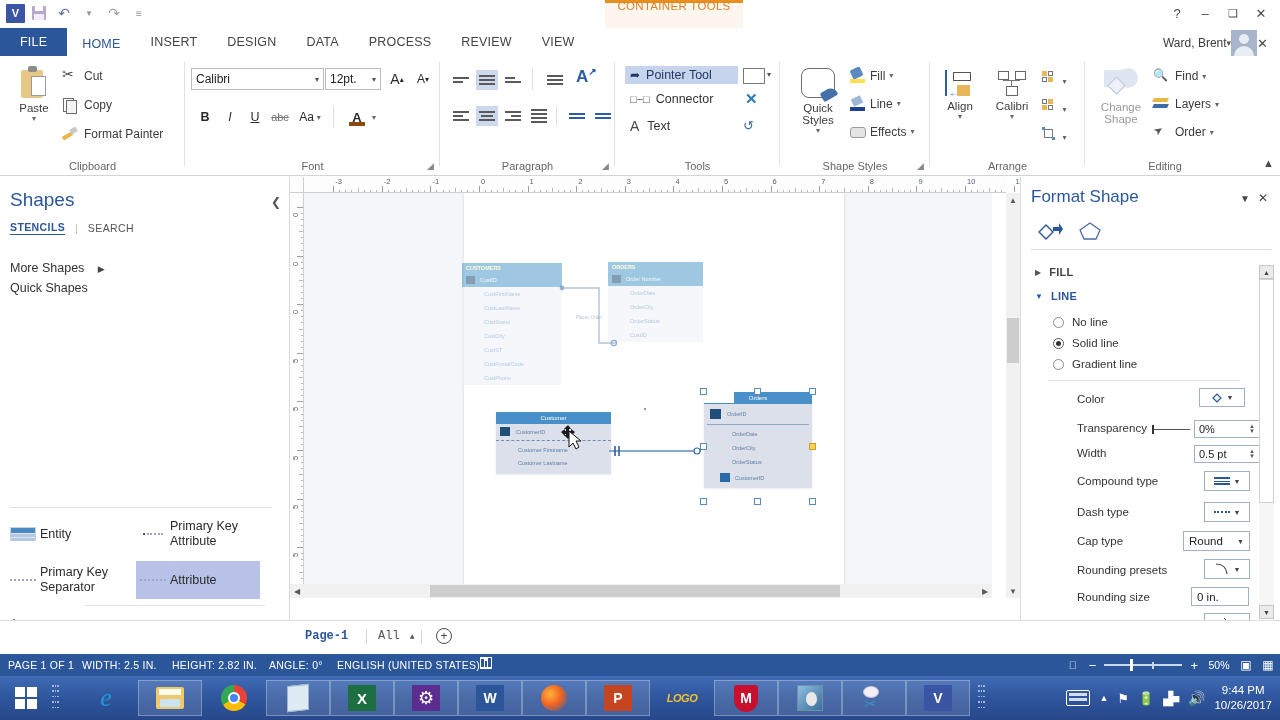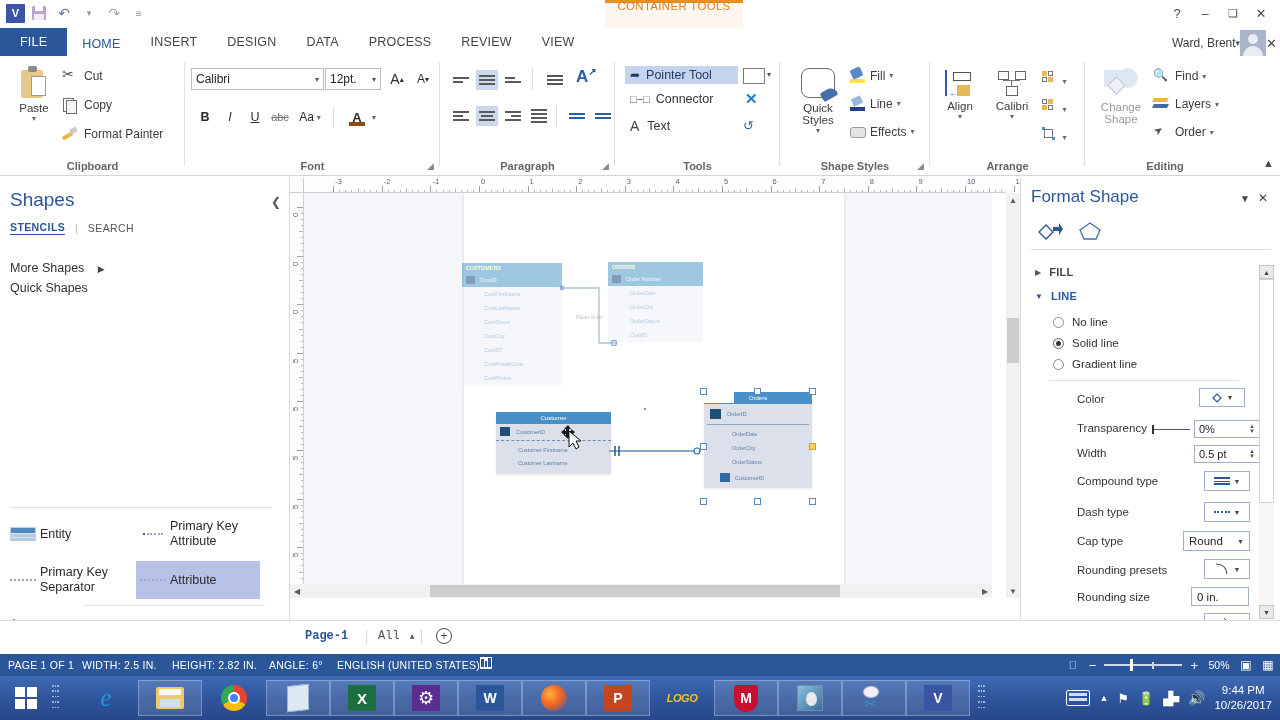"Ward, Brent" .user-area { padding-right: 3px -> 12px }
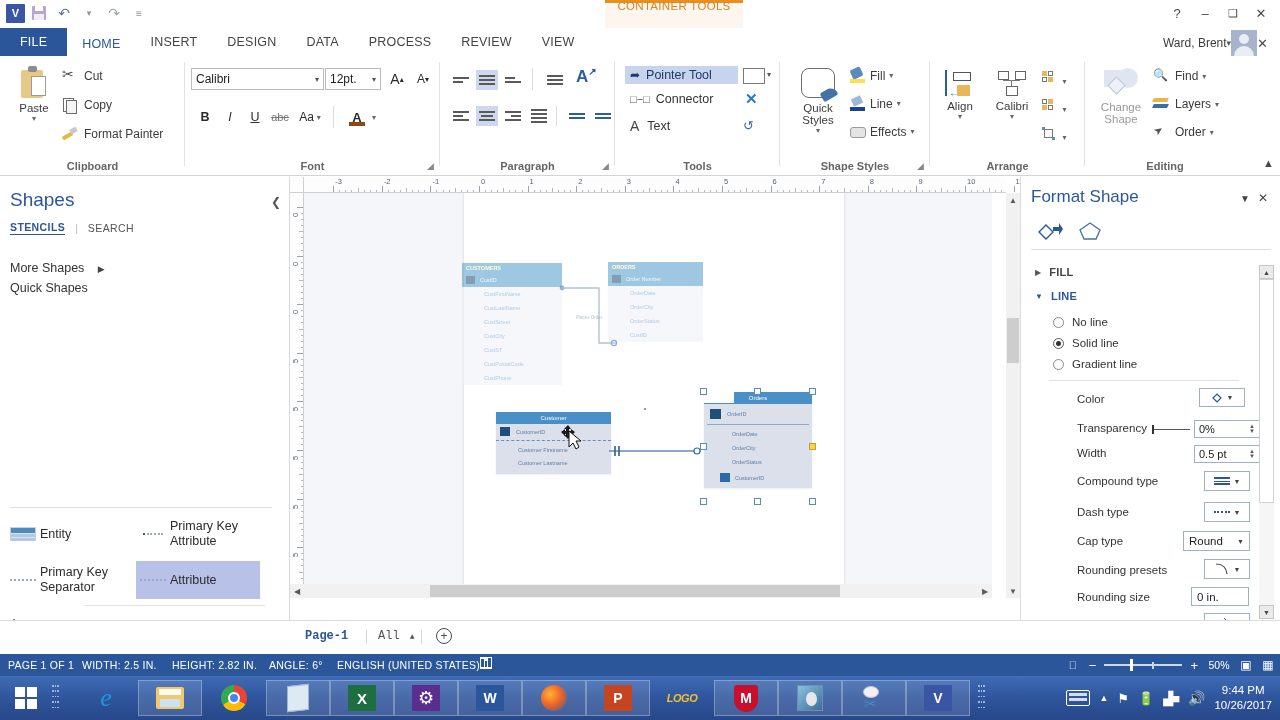"Clipboard" .rgroup .gl { font-weight: bold -> none }
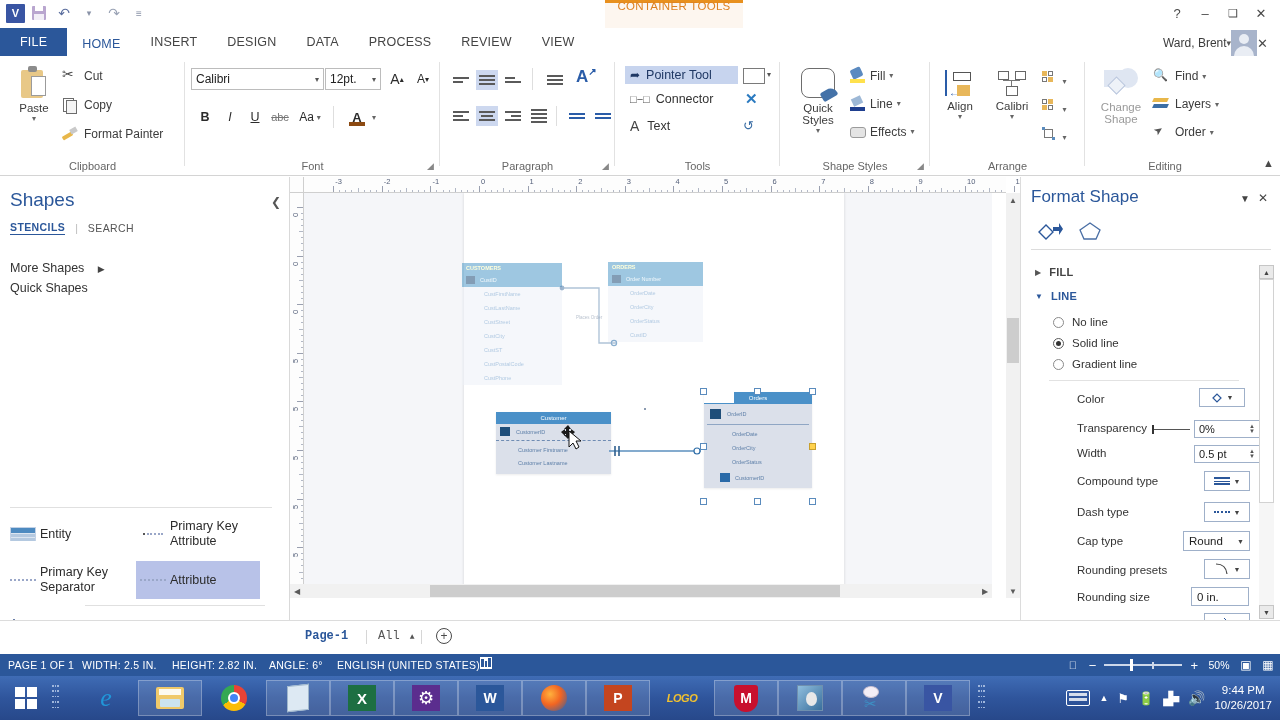"ANGLE: 6°" div.sb-item { text: 6 -> 0 }
